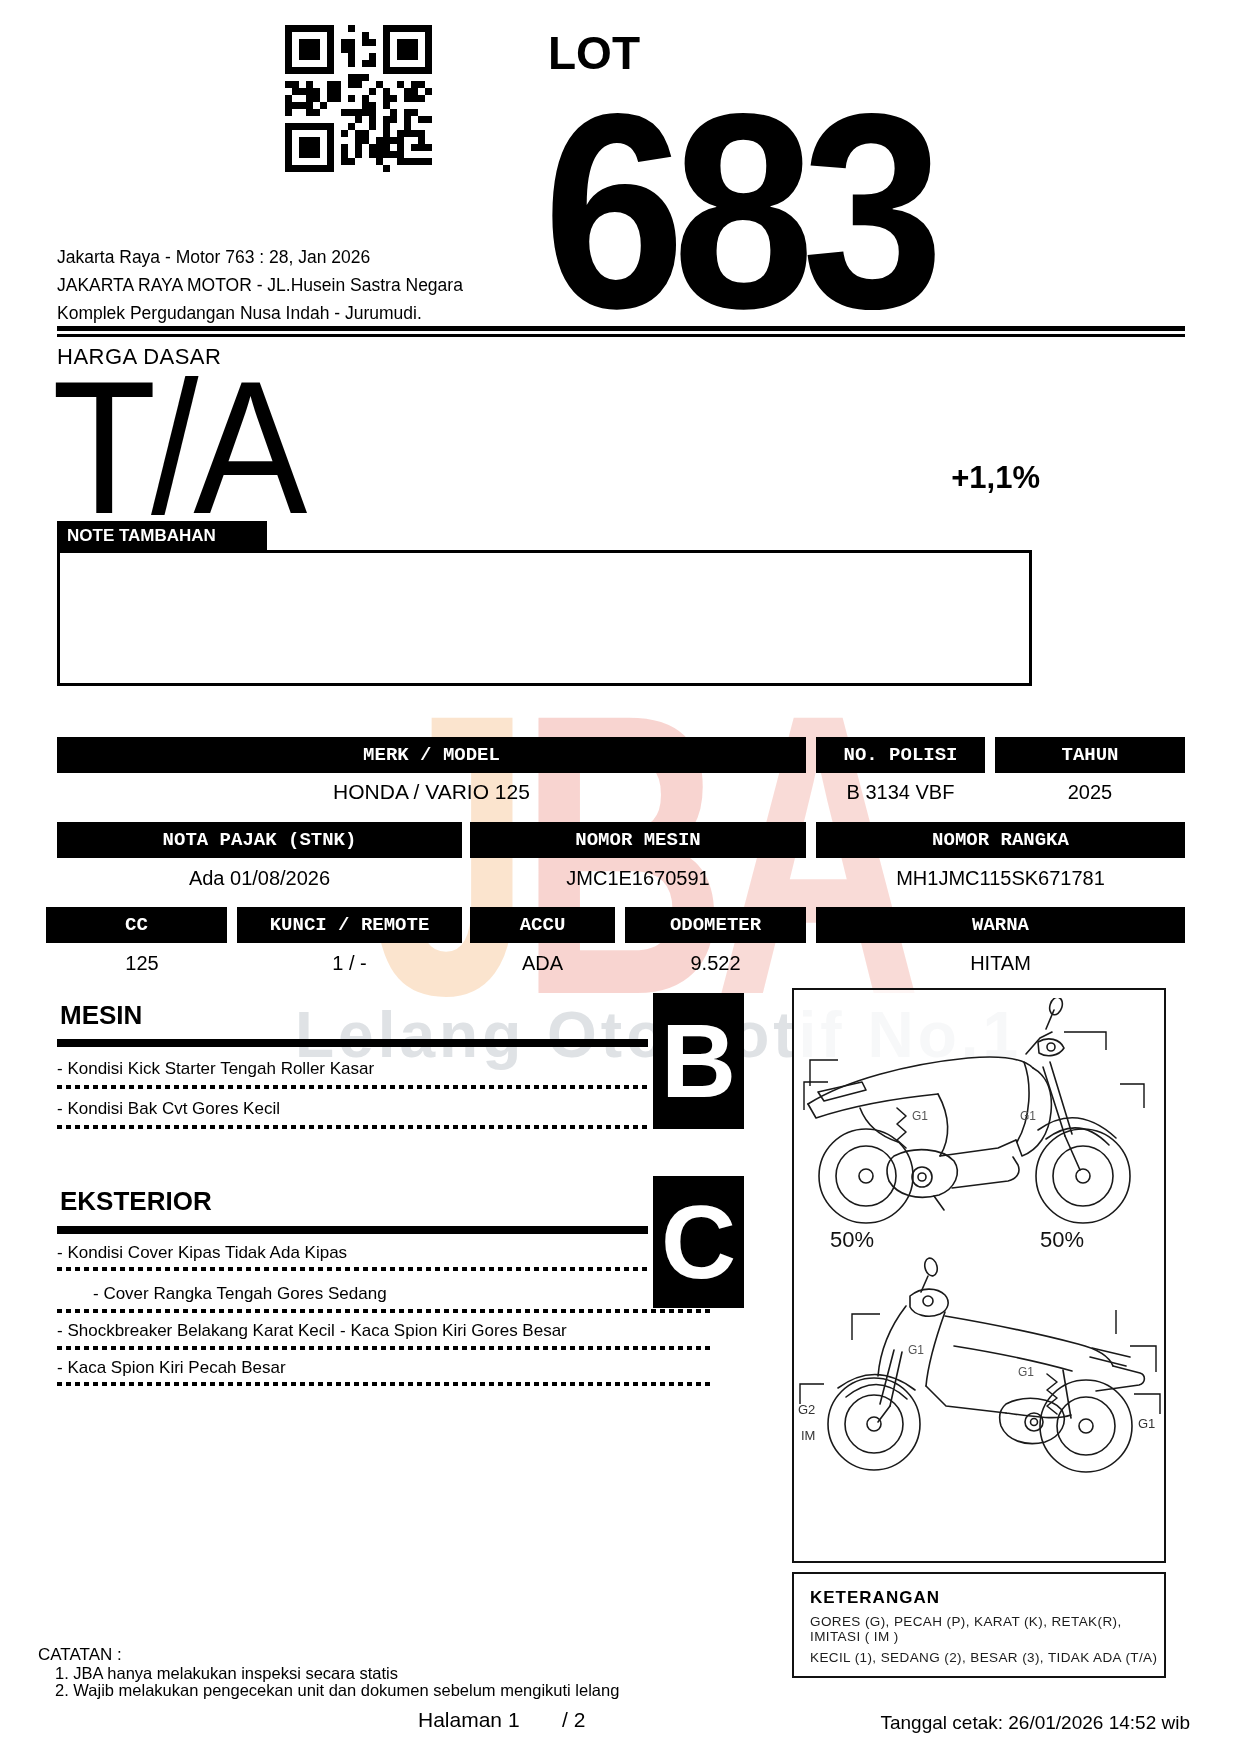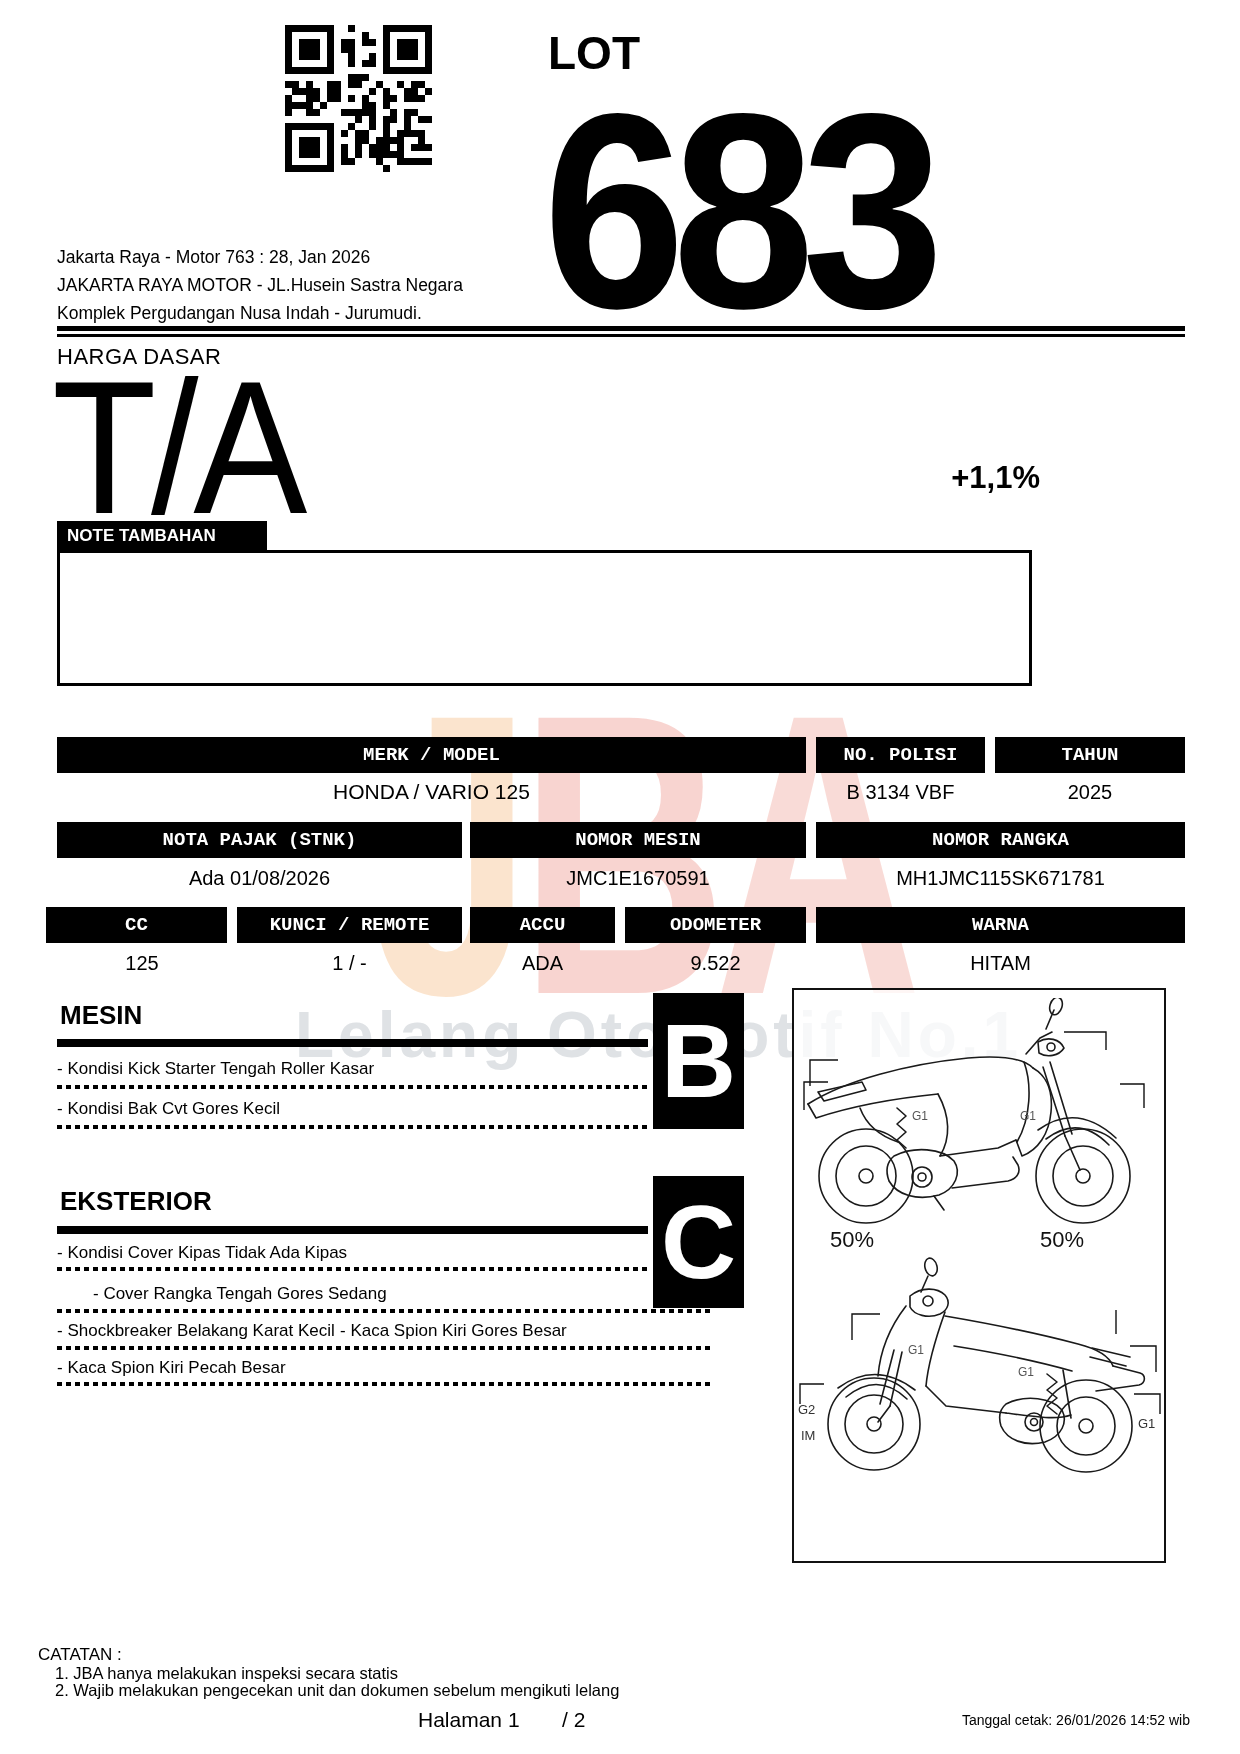"KETERANGAN" div.abs { html: none -> <div> <div>KETERANGAN</div> <div>GORES (G), PECAH (P), KARAT (K), RETAK(R), IMITASI ( IM )</div> <div>KECIL (1), SEDANG (2), BESAR (3), TIDAK ADA (T/A)</div> </div> }
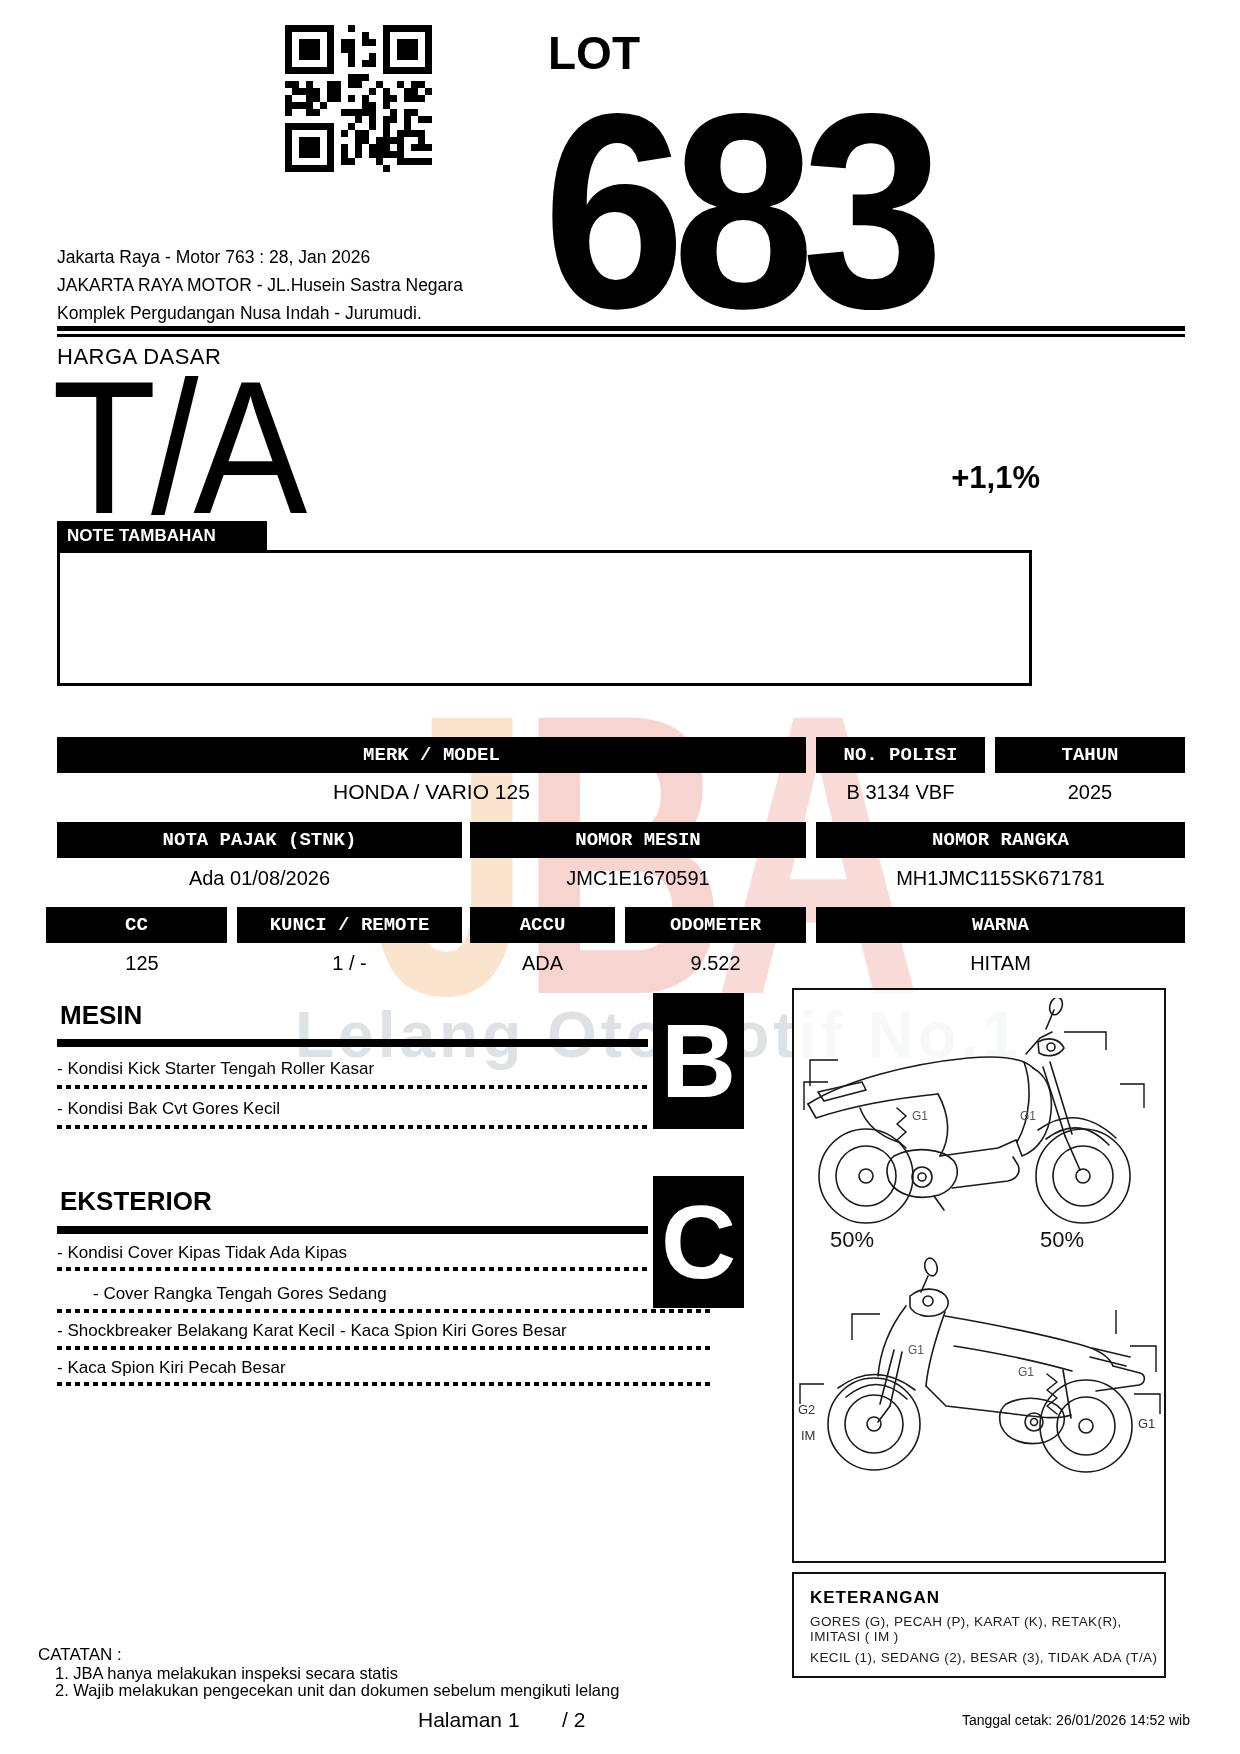"Tanggal cetak: 26/01/2026 14:52 wib" #printed { font-size: 14px -> 19px }
